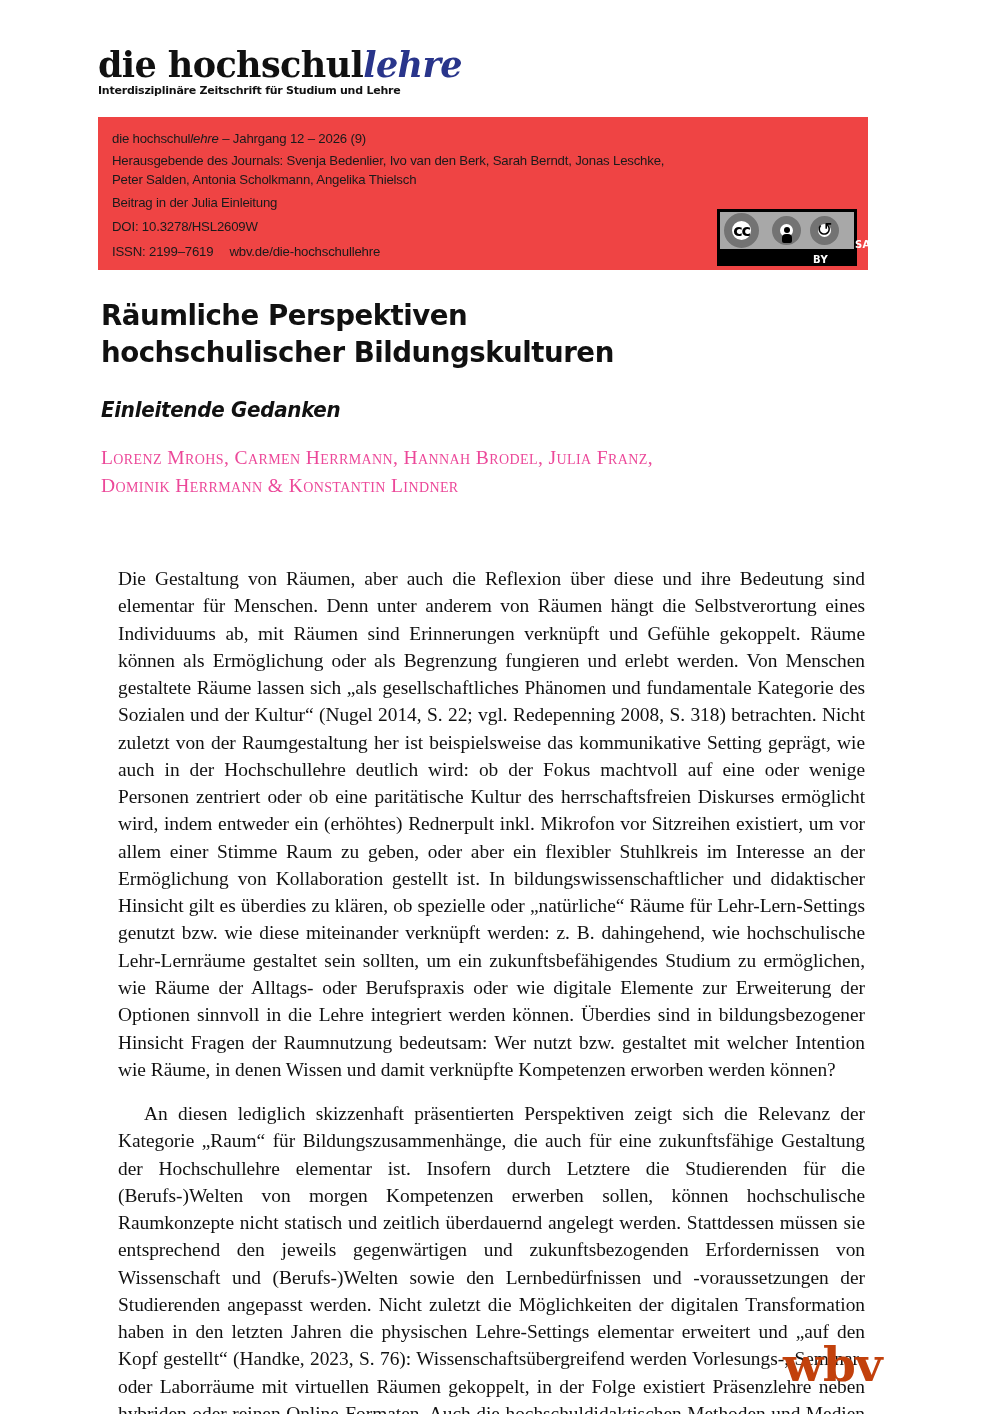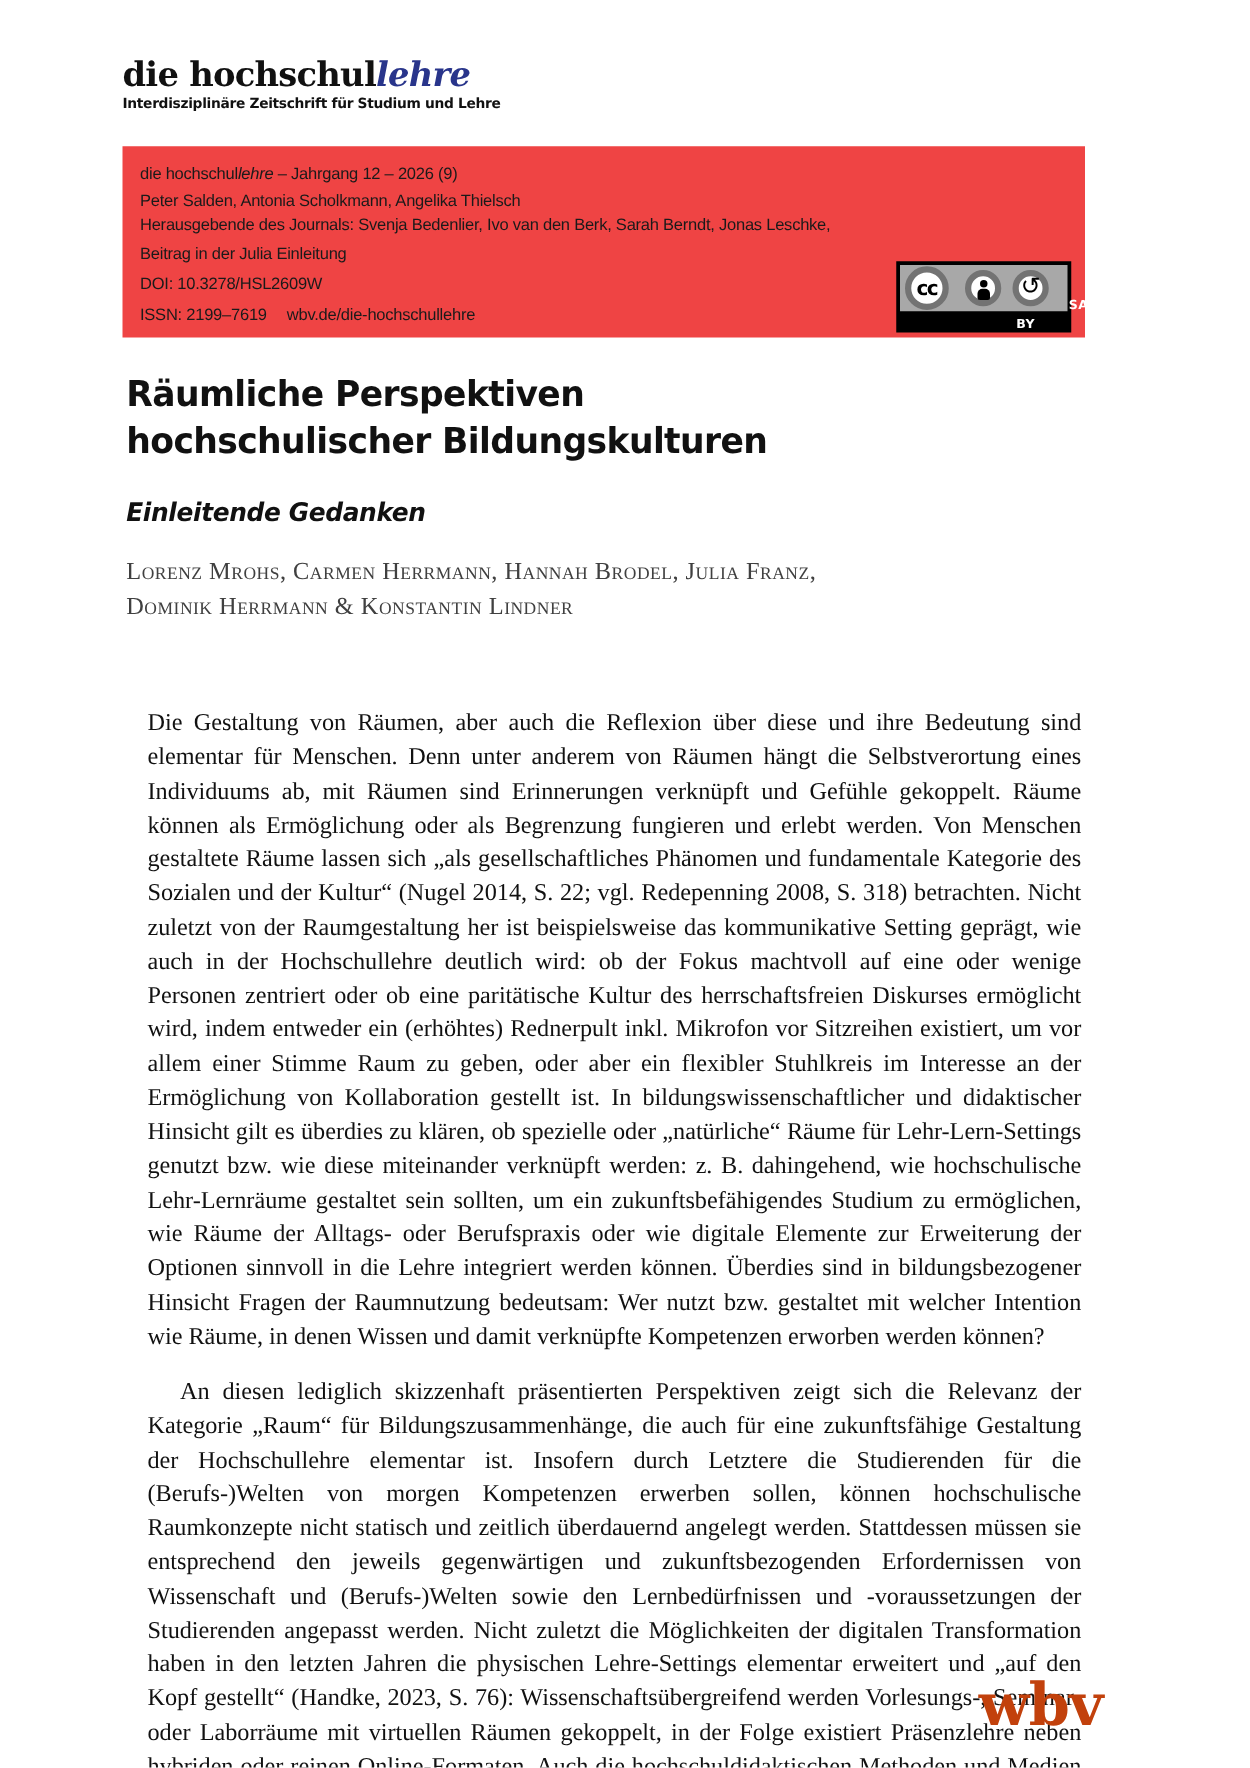"die hochschullehre" .logo-wordmark { font-size: 27px -> 35px }
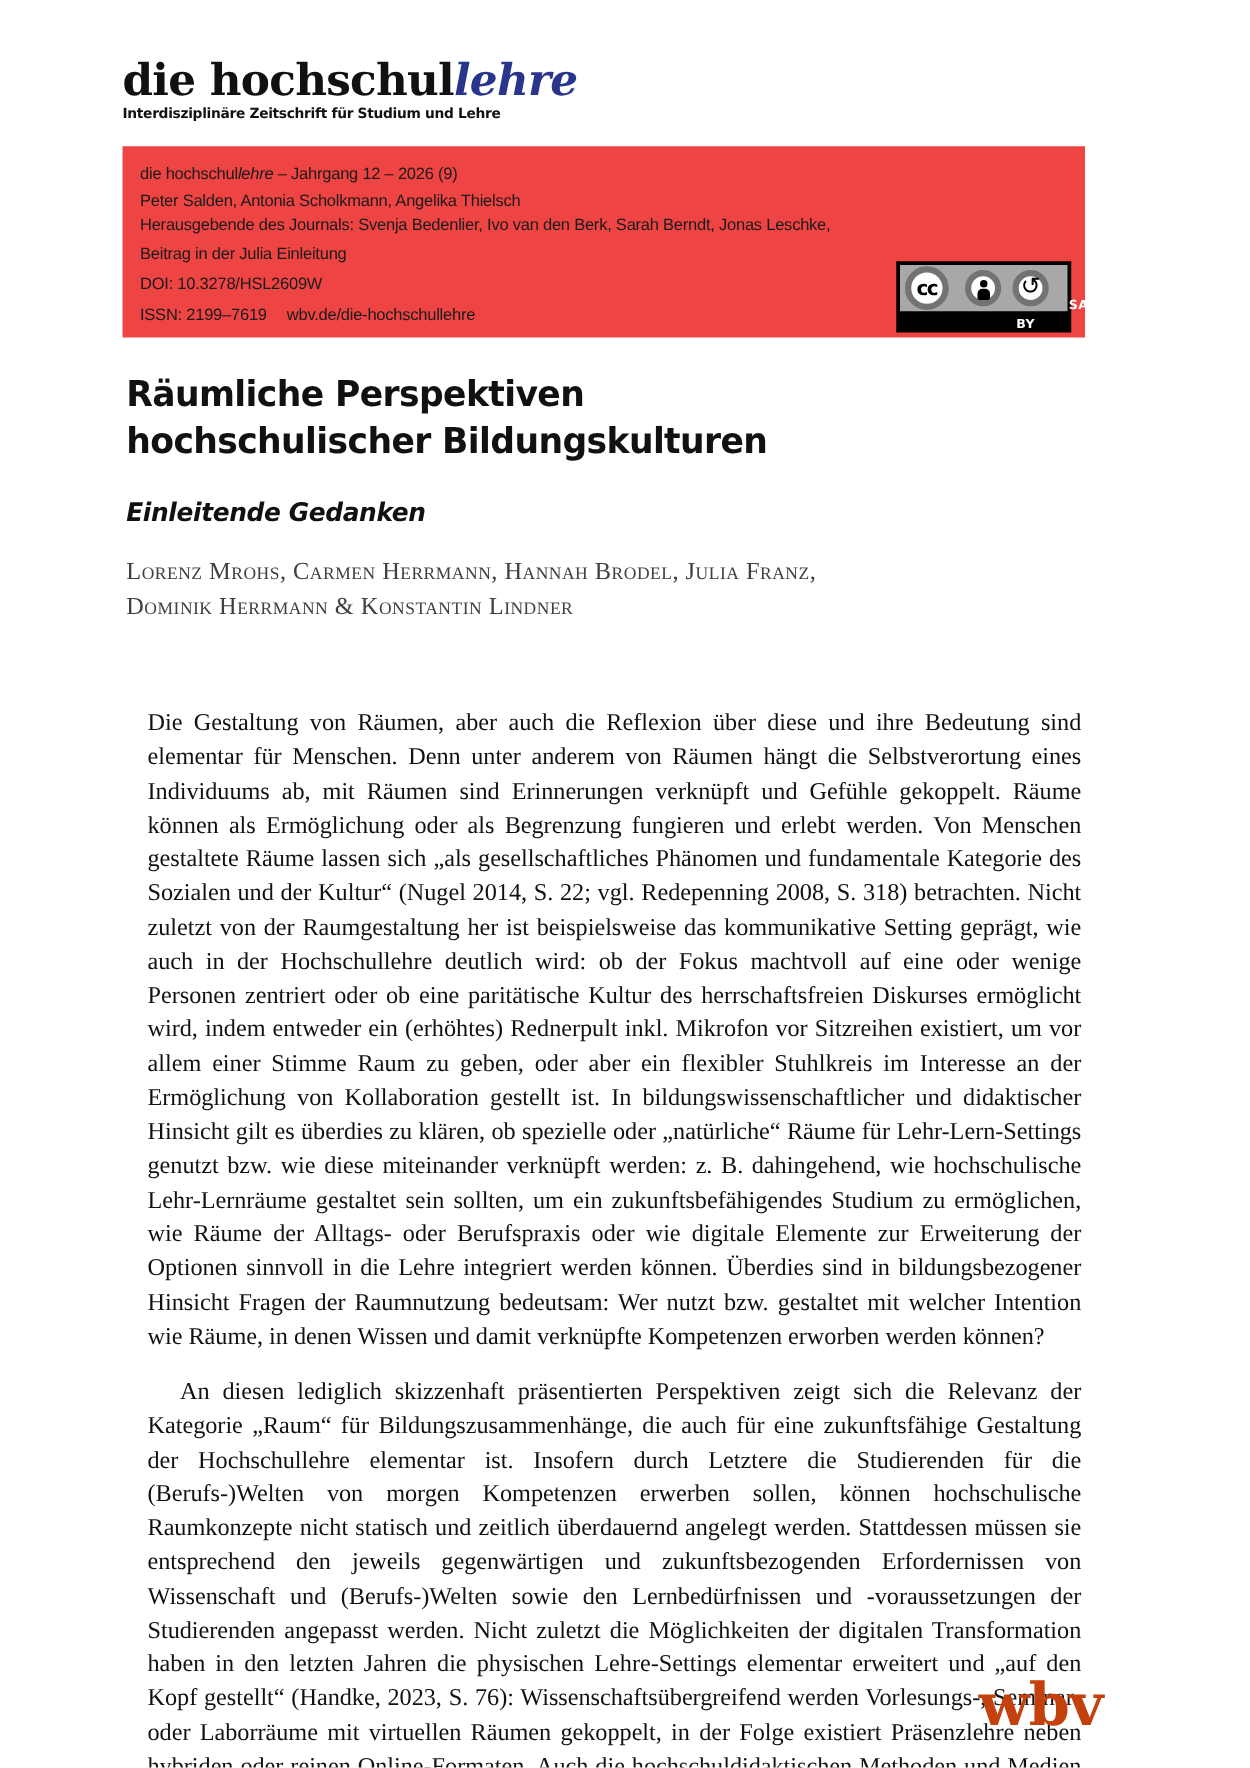"Peter Salden, Antonia Scholkmann," div { order: before "Herausgebende des Journals: Svenja" -> after "Herausgebende des Journals: Svenja" }
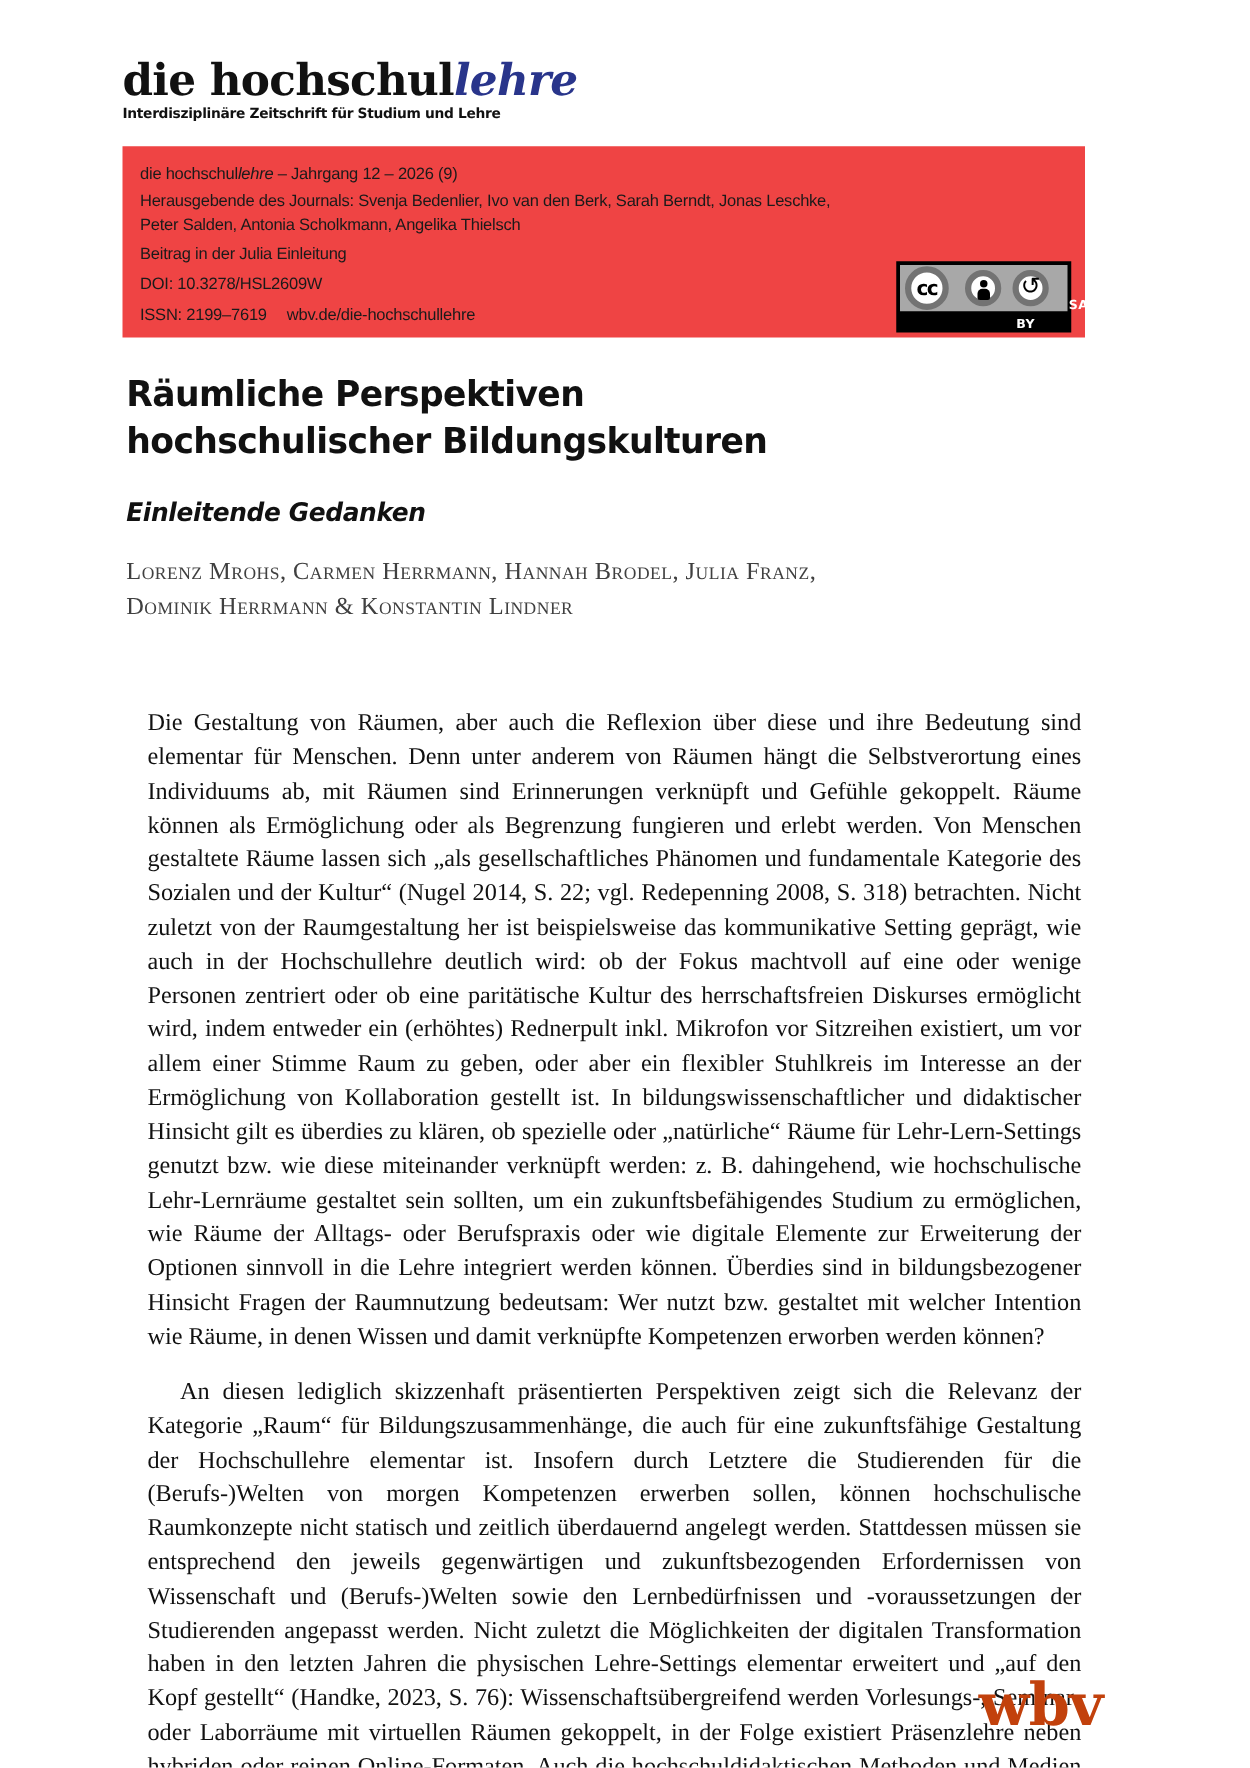"cc" .cc-circle { border: 5px solid #737373 -> 8px solid #737373 }
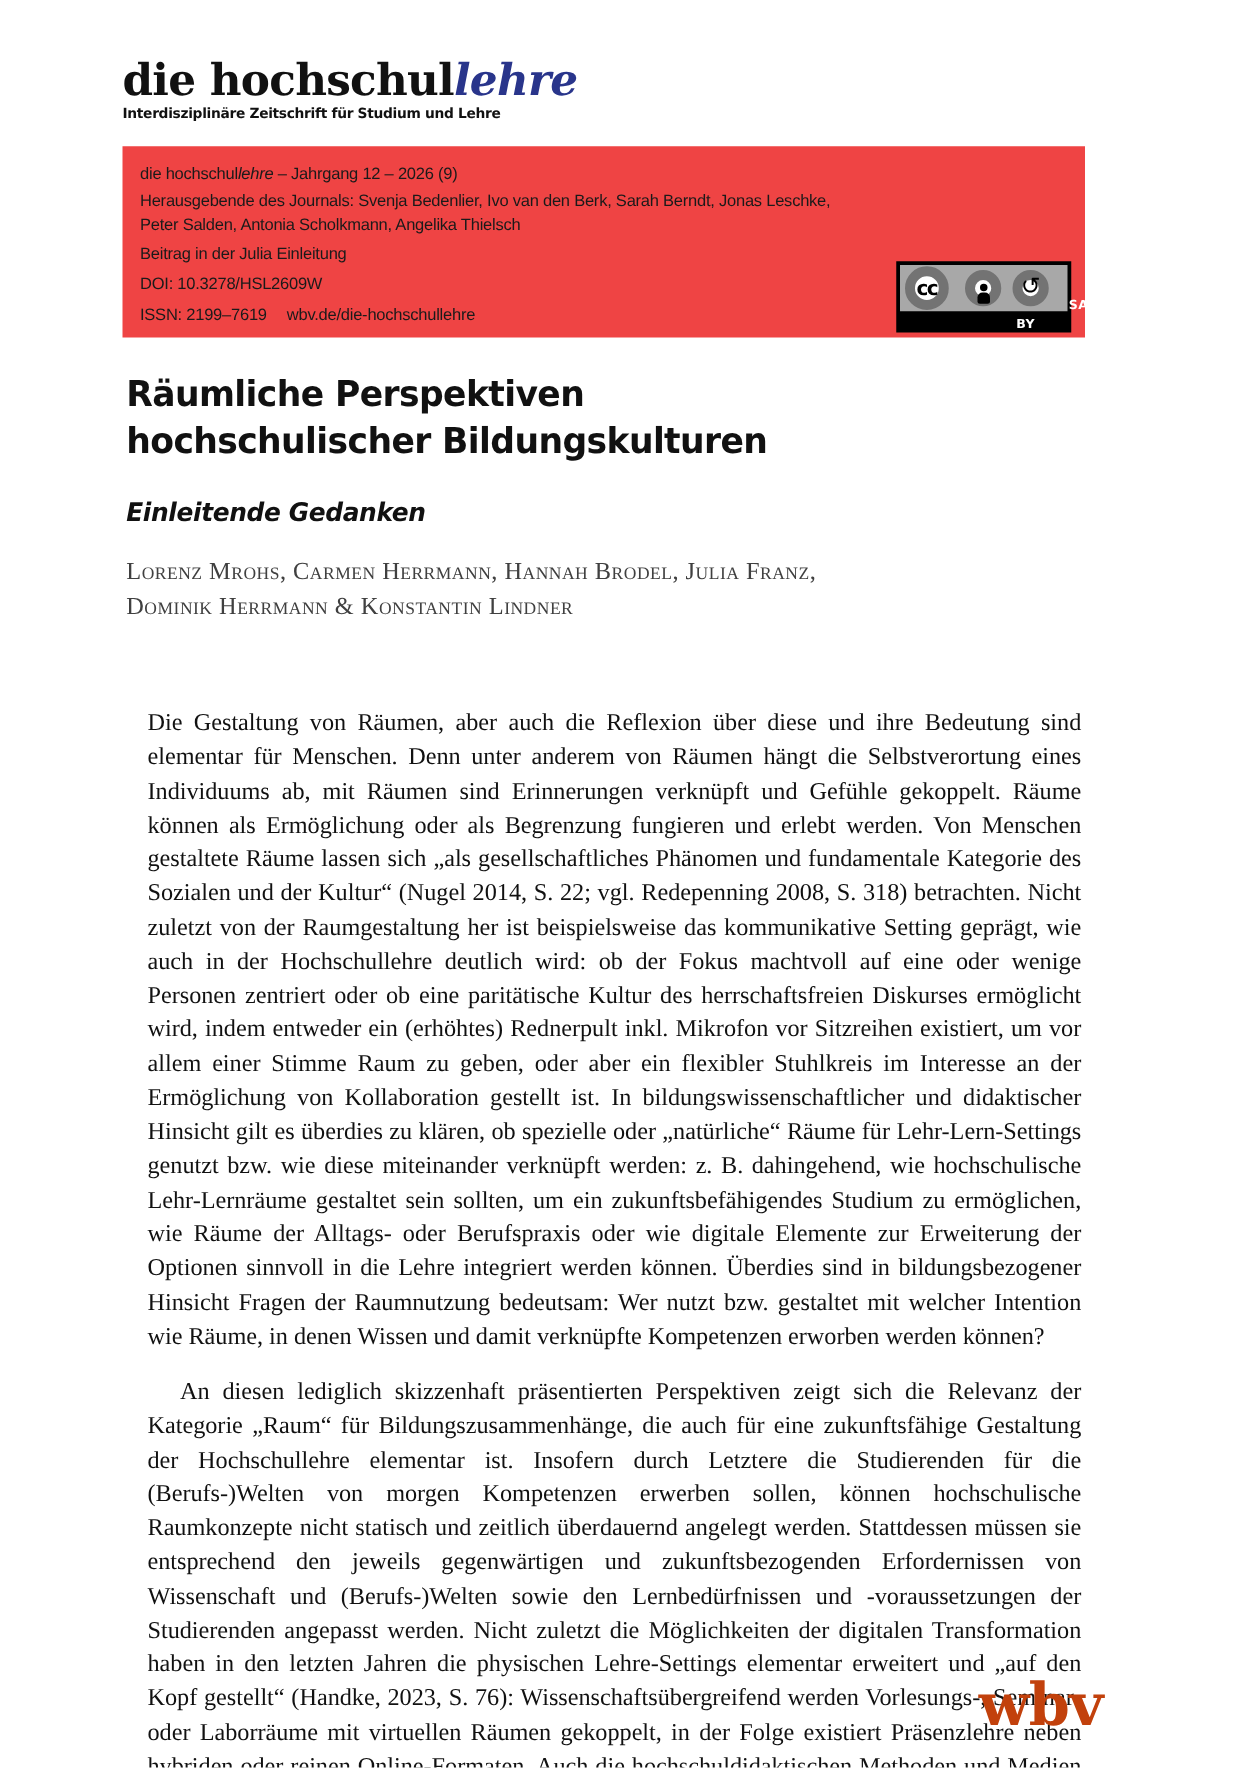"Lorenz Mrohs, Carmen Herrmann, Hannah" .authors { color: #404040 -> #ec4899 }
